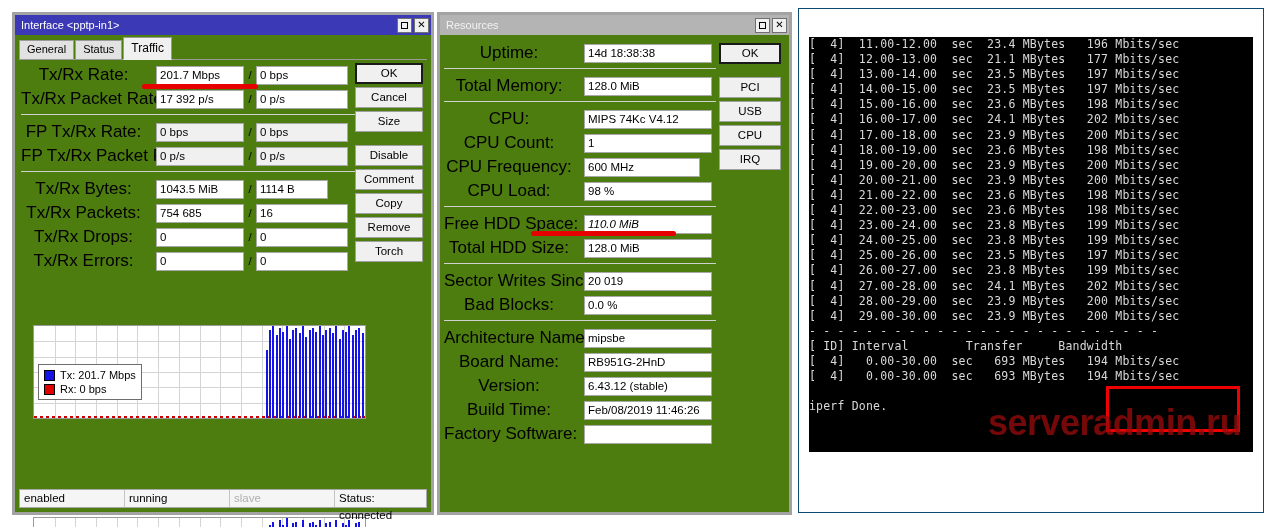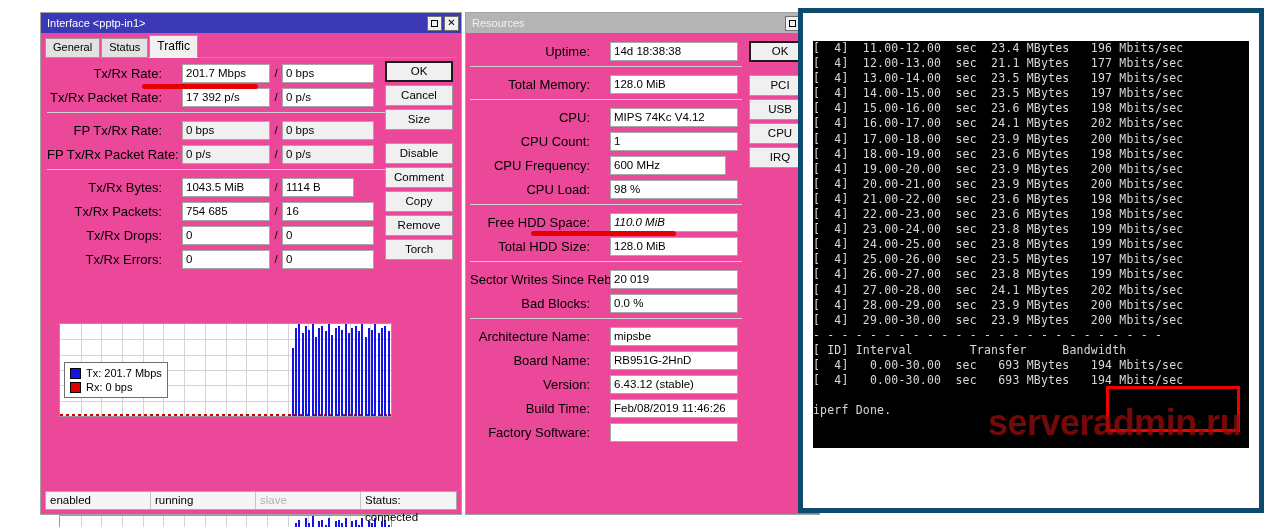"Interface <pptp-in1>" .win { background: #ec4899 -> #4d7c0f; border: 1px solid #a3a3a3 -> 3px solid #a3a3a3; margin-left: 28px -> none }
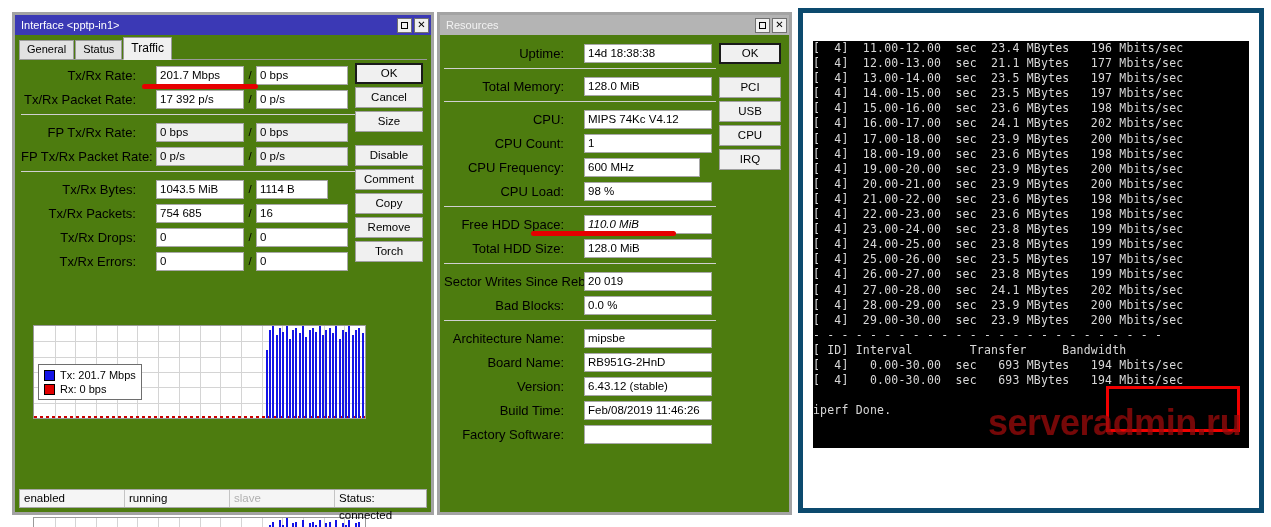"Uptime:" .flabel { font-size: 13px -> 17px; padding-right: 20px -> 10px; text-align: right -> center }
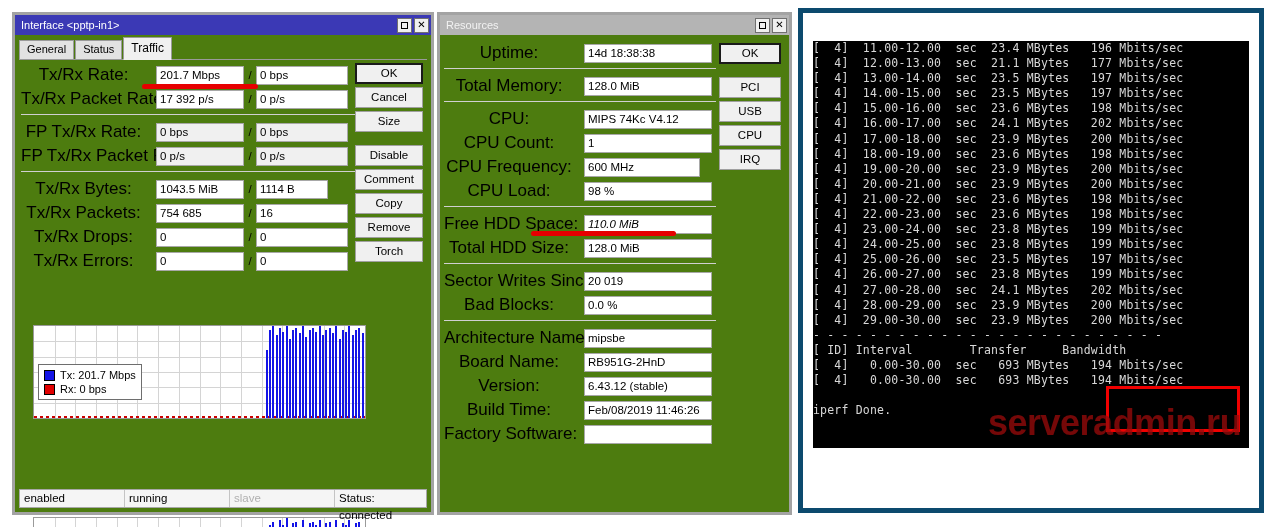"[ 4] 11.00-12.00 sec 23.4" #terminal-panel { border: 5px solid #0c4a6e -> 1px solid #0c4a6e }
